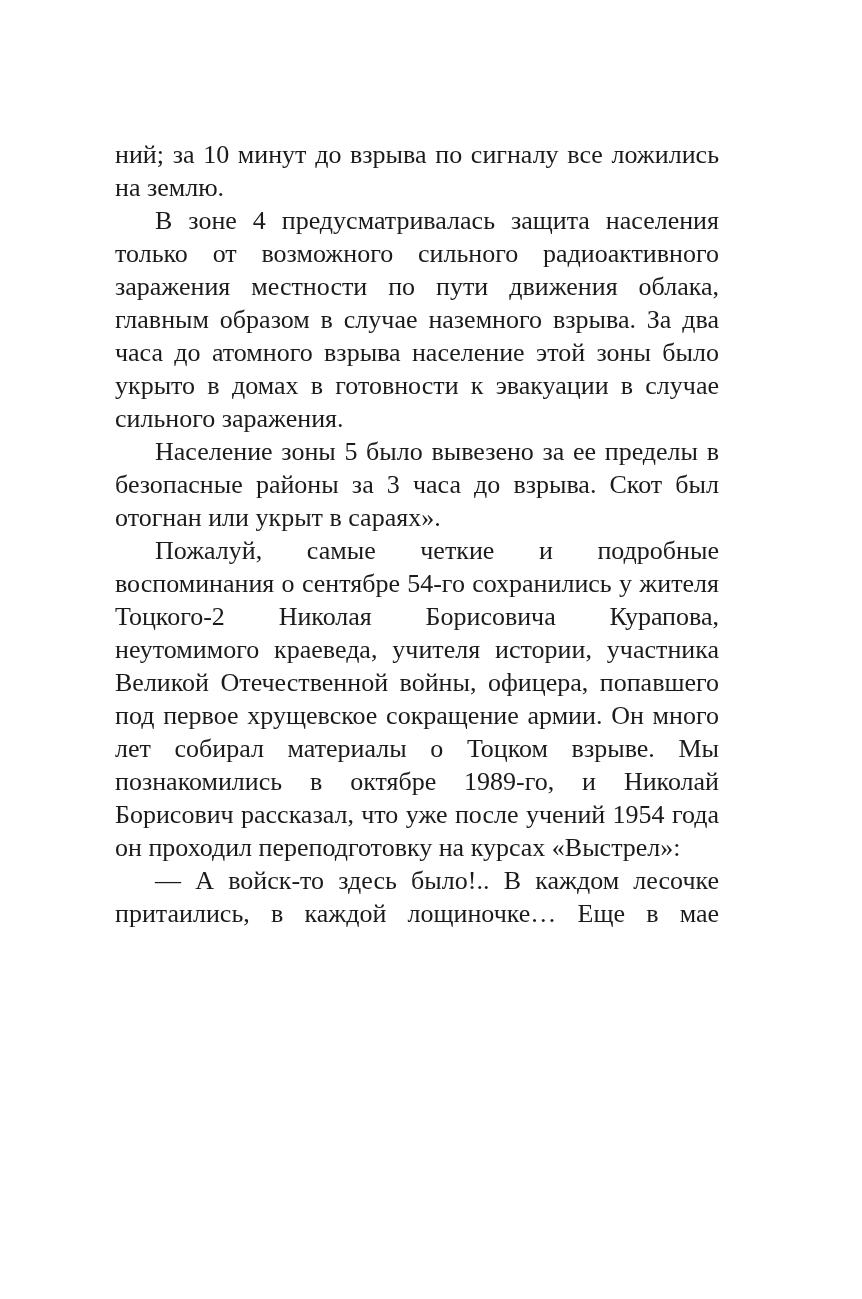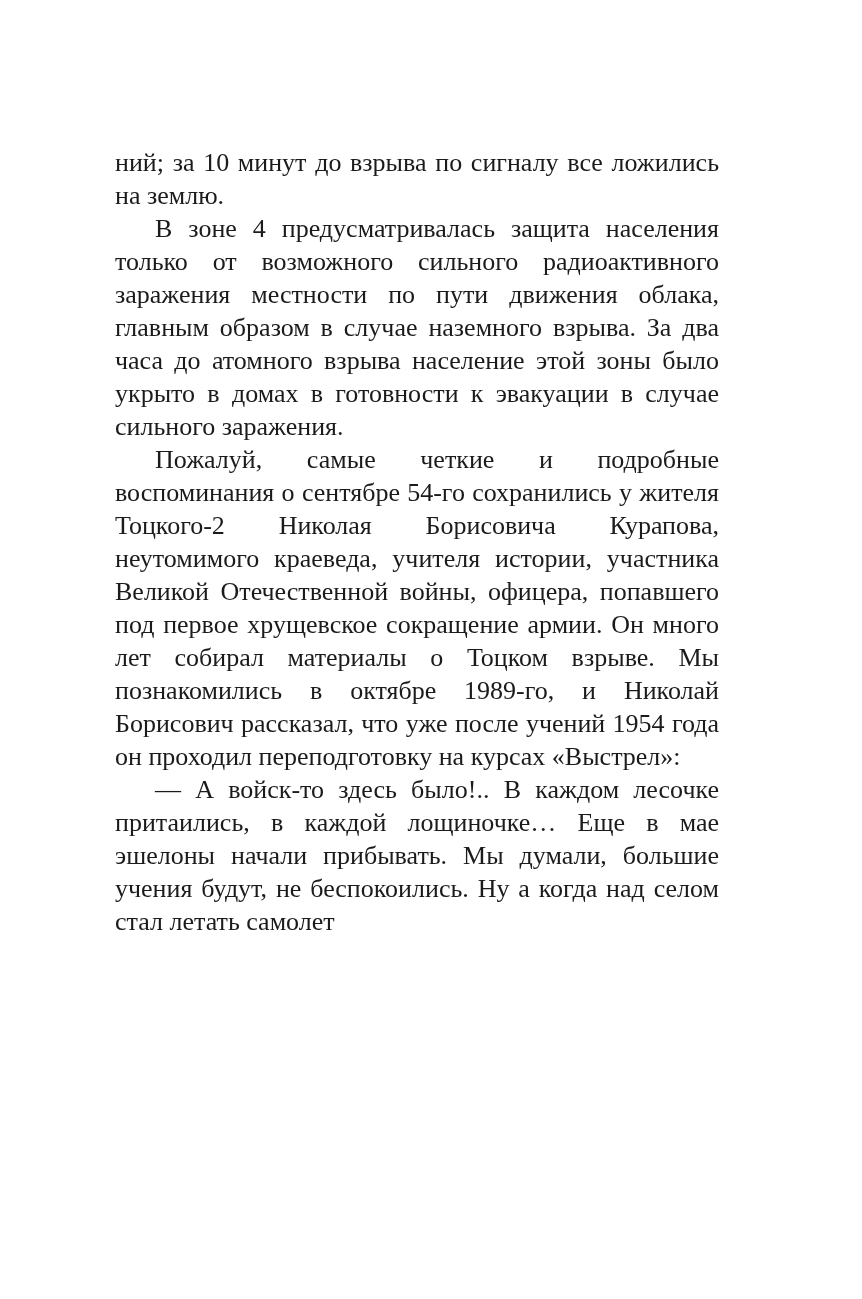"ний; за 10 минут до" .page { margin-top: 8px -> none }
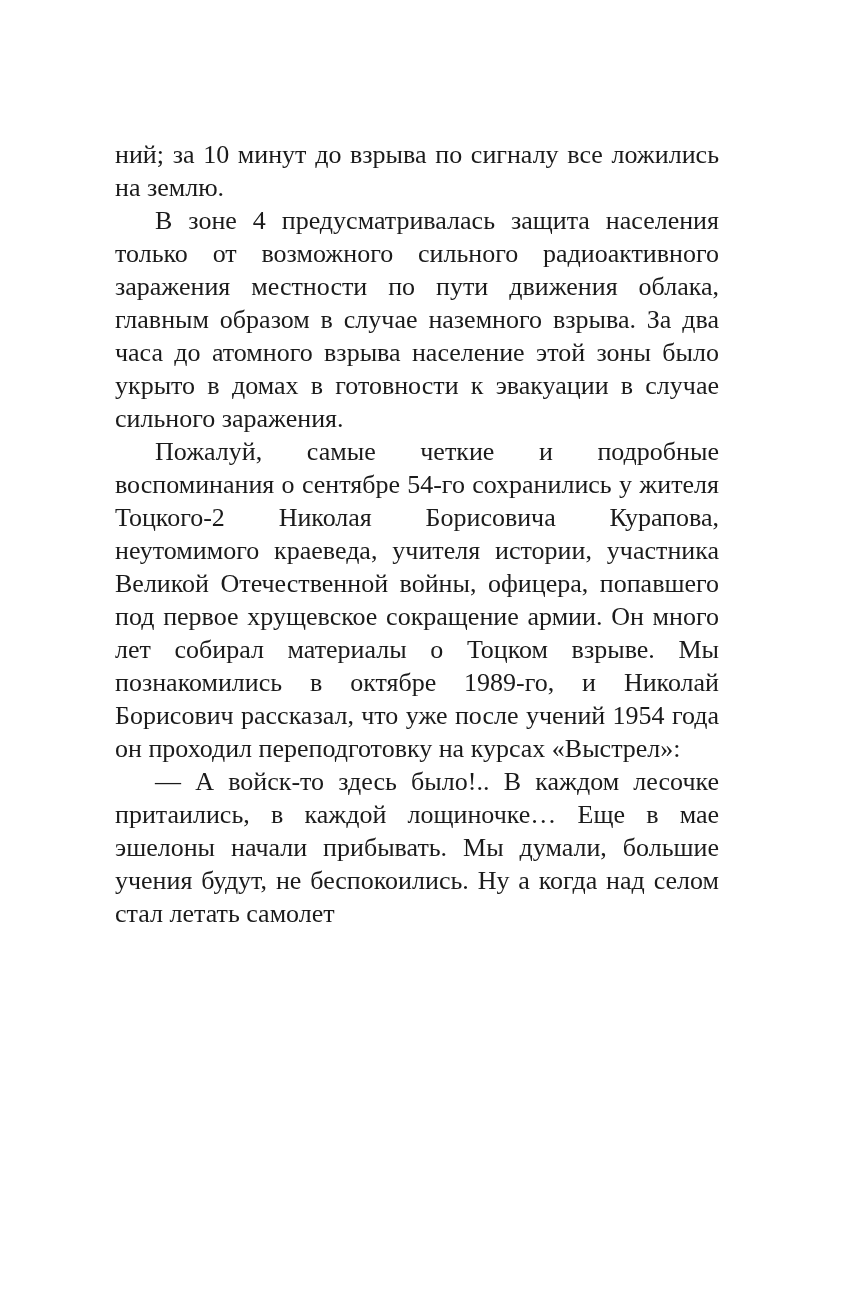"Население зоны 5 было вывезено" p.para { html: none -> <p><span>Население зоны 5 было вывезено за ее пределы в безопасные районы за 3 часа до взрыва. Скот был отогнан или укрыт в сараях».</span></p> }
